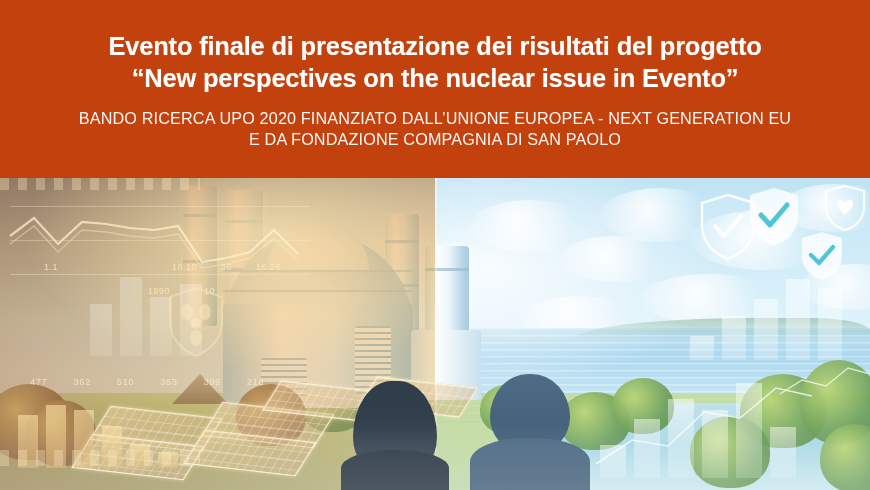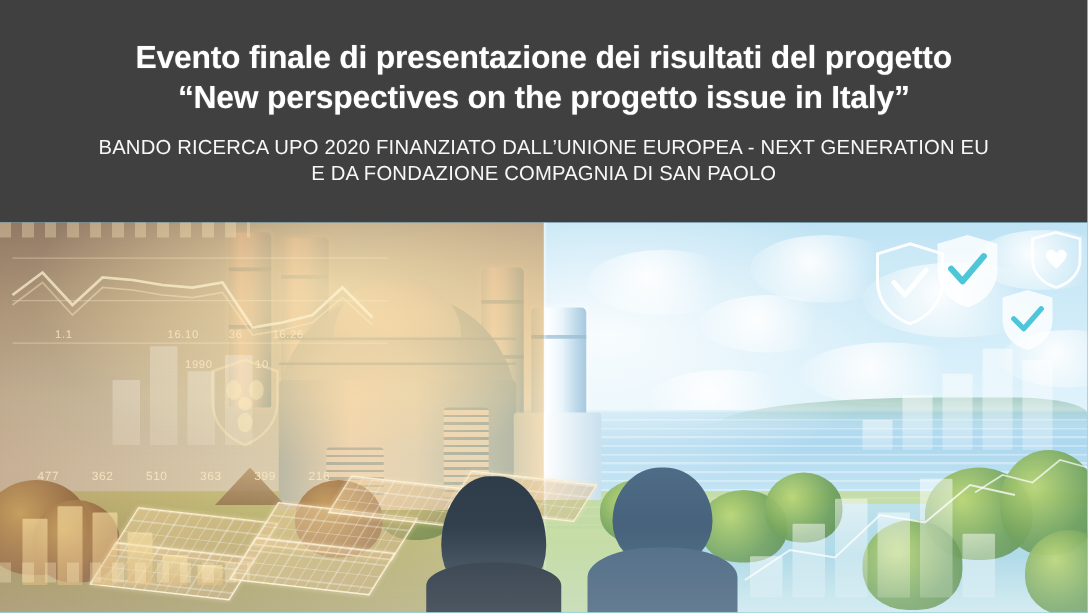"Evento finale di presentazione dei" .header { background: #404040 -> #c2410c }
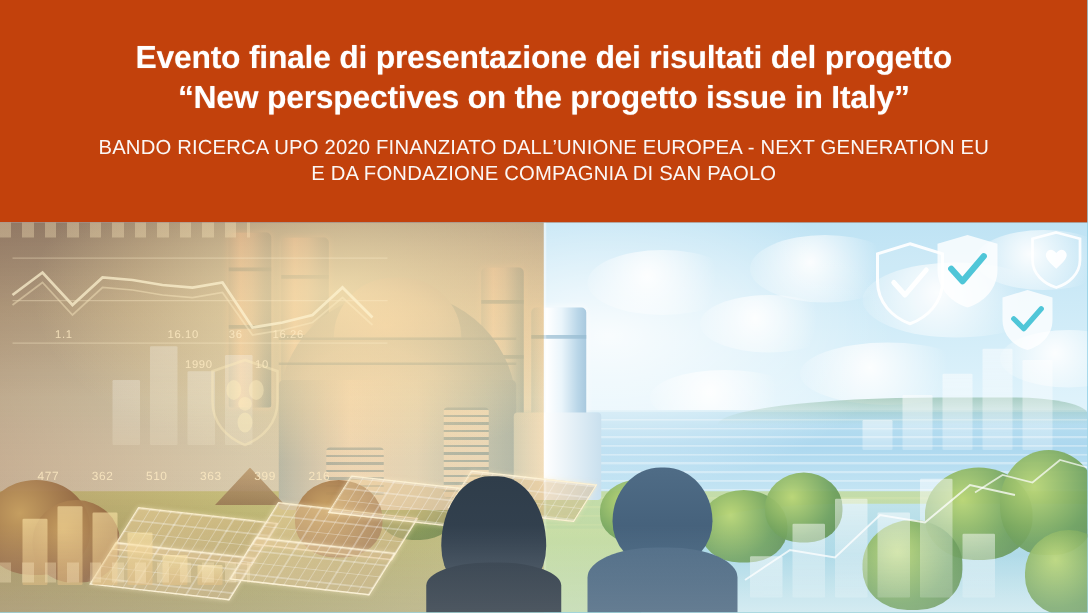"“New perspectives on the progetto" div.title-line { text: progetto issue in Italy -> nuclear issue in Evento }
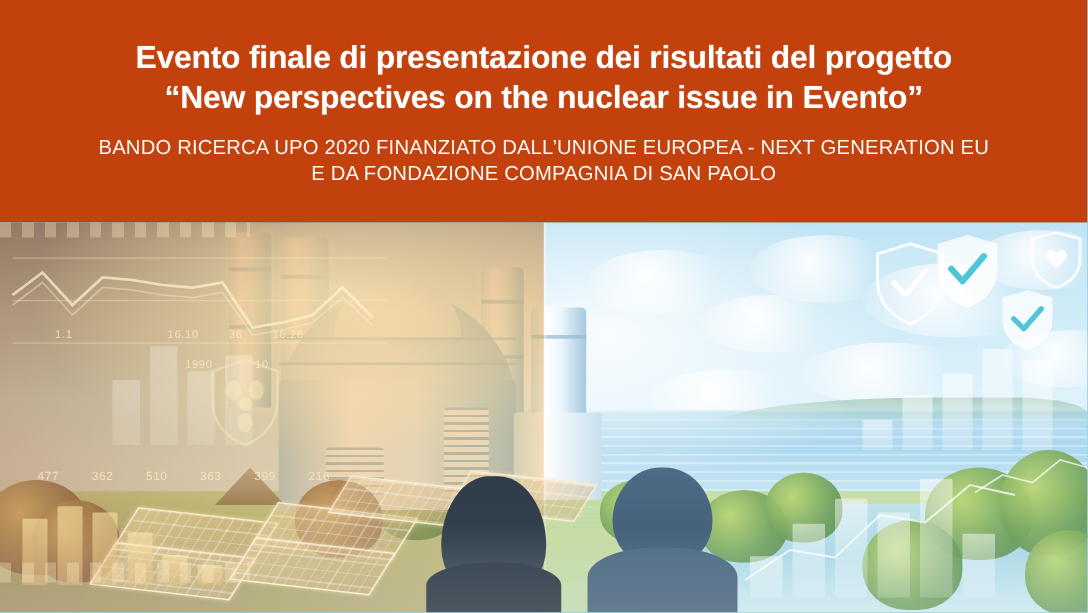"16.10" span { margin-left: 52px -> 90px }
